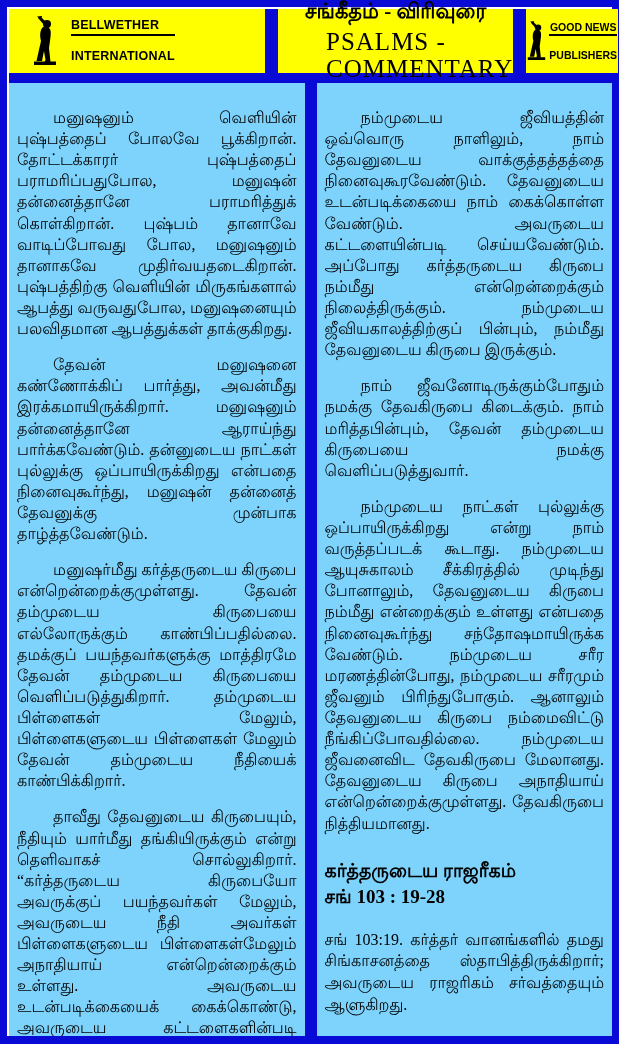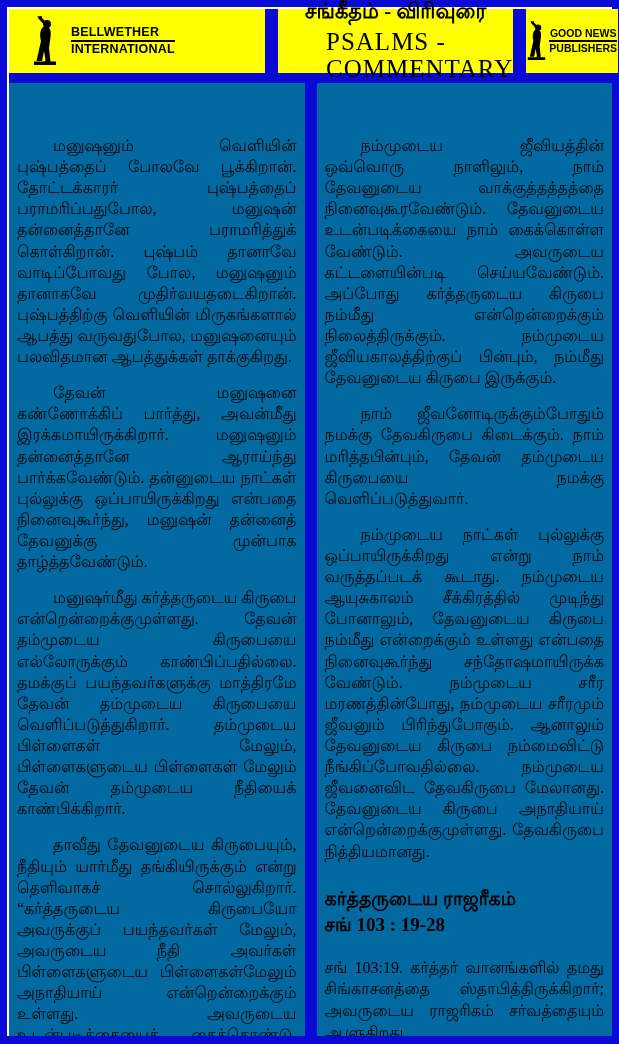"INTERNATIONAL" .logo-line2 { padding-top: 0 -> 13px }
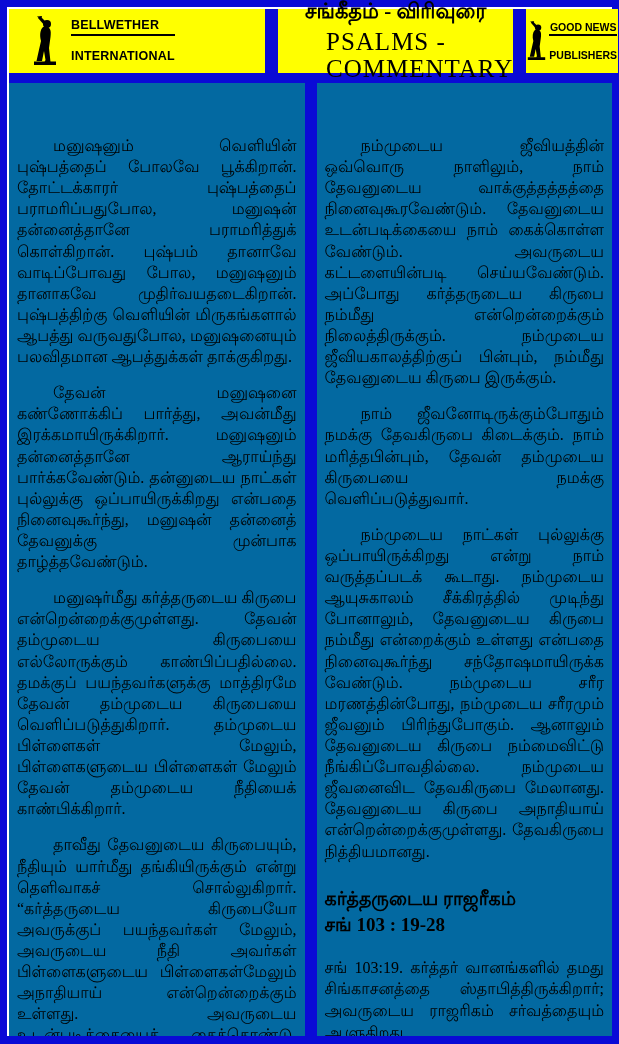"மனுஷனும் வெளியின் புஷ்பத்தைப் போலவே" .column { background: #0369a1 -> #7dd3fc; padding: 52px 8px 8px 8px -> 24px 8px 8px 8px }
